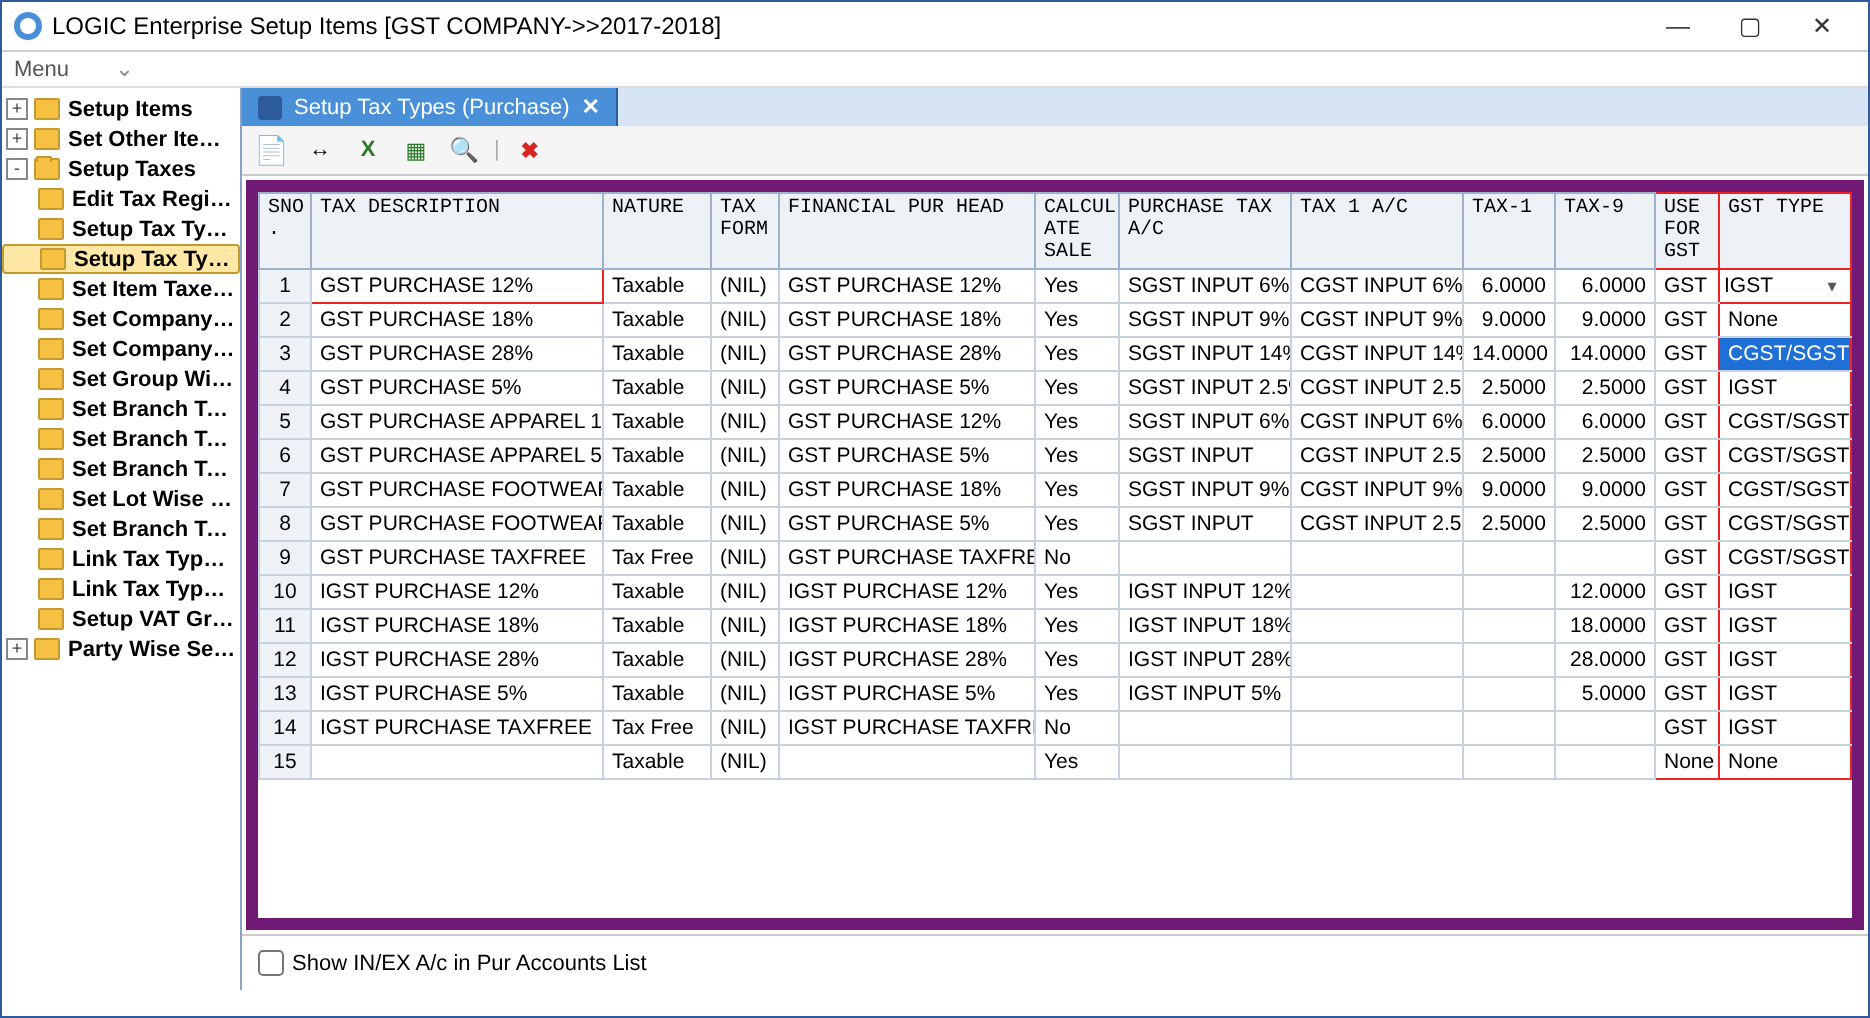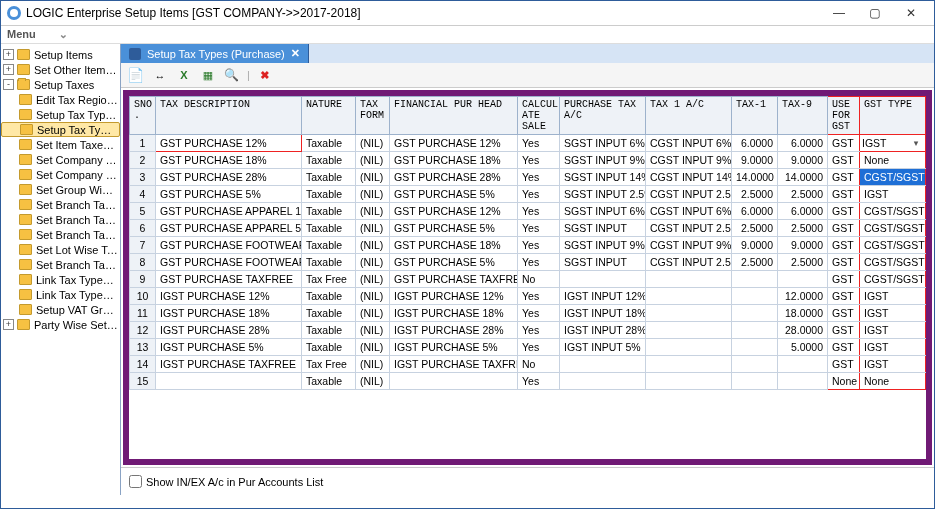"Menu ⌄" .menubar { font-weight: bold -> none }
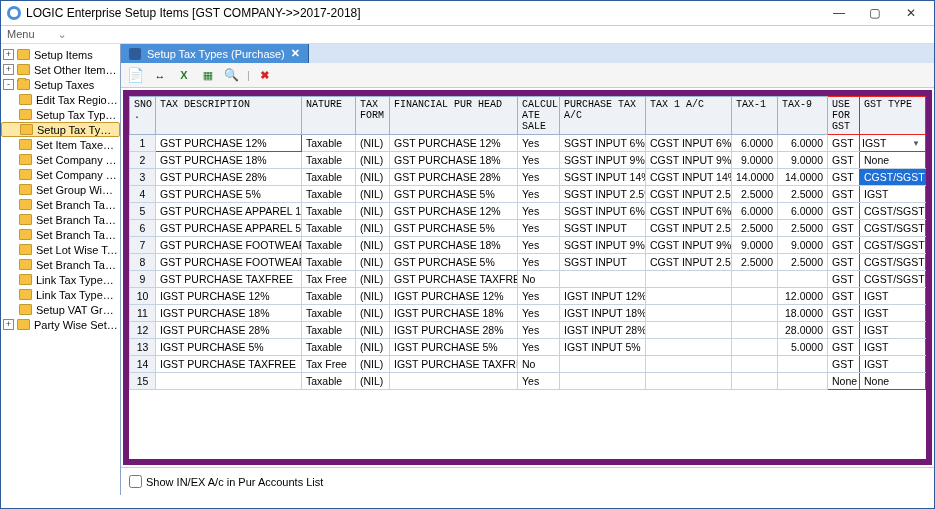"Setup Items" .tree-label { font-weight: none -> bold }
